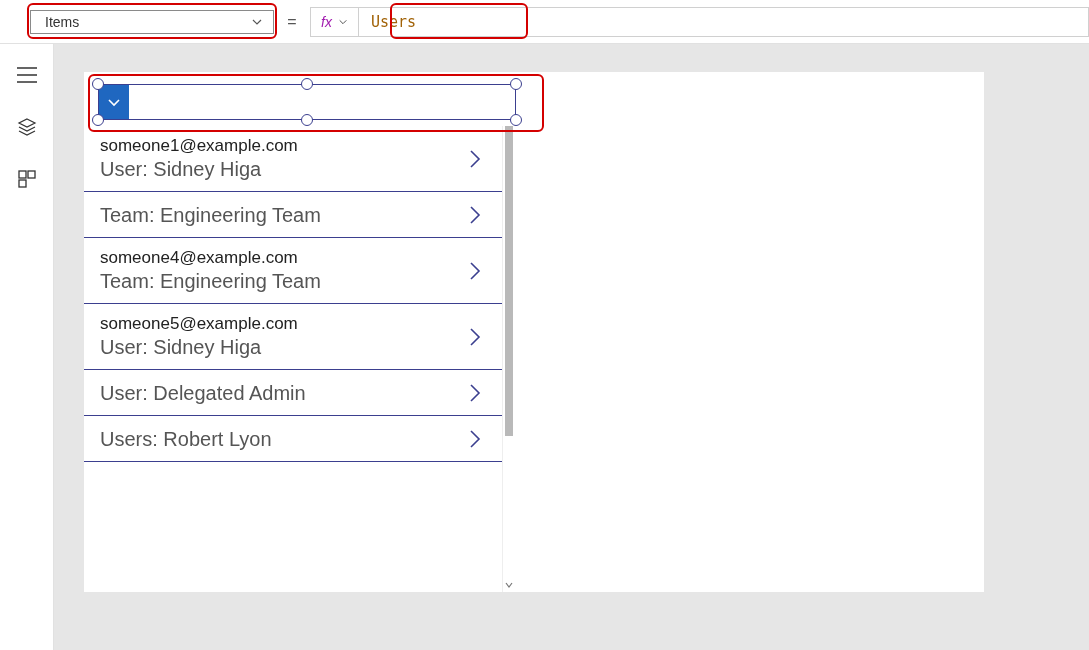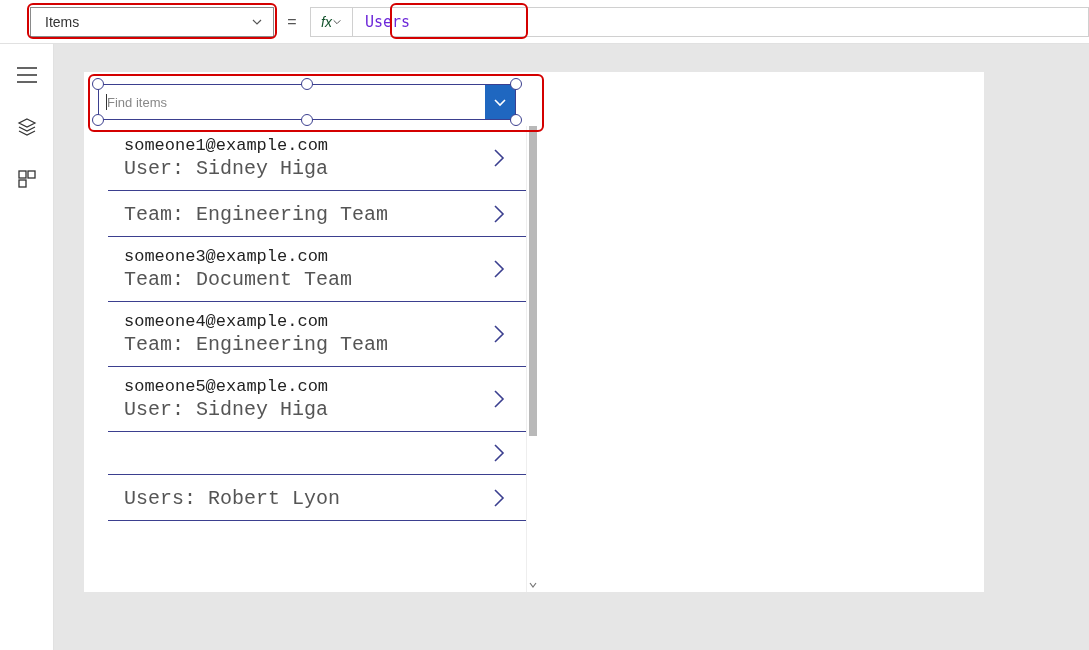"Items" .property-select { height: 30px -> 24px }
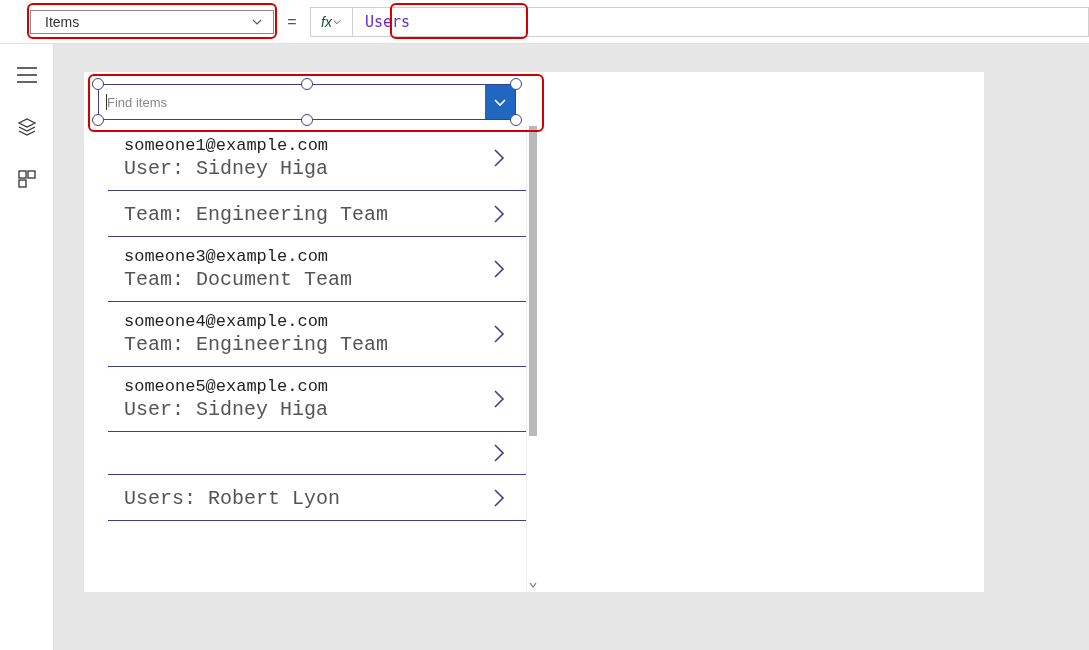"fx" .fx-box { color: #14532d -> #a21caf; gap: none -> 6px }
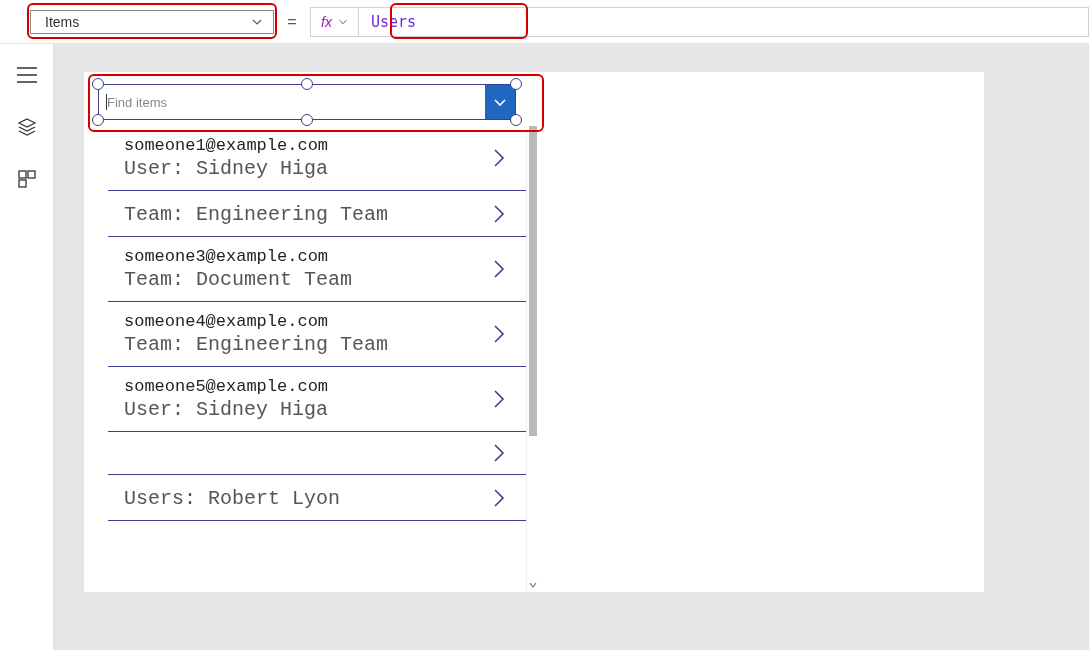"Users" .formula-input-wrap { color: #6d28d9 -> #a16207 }
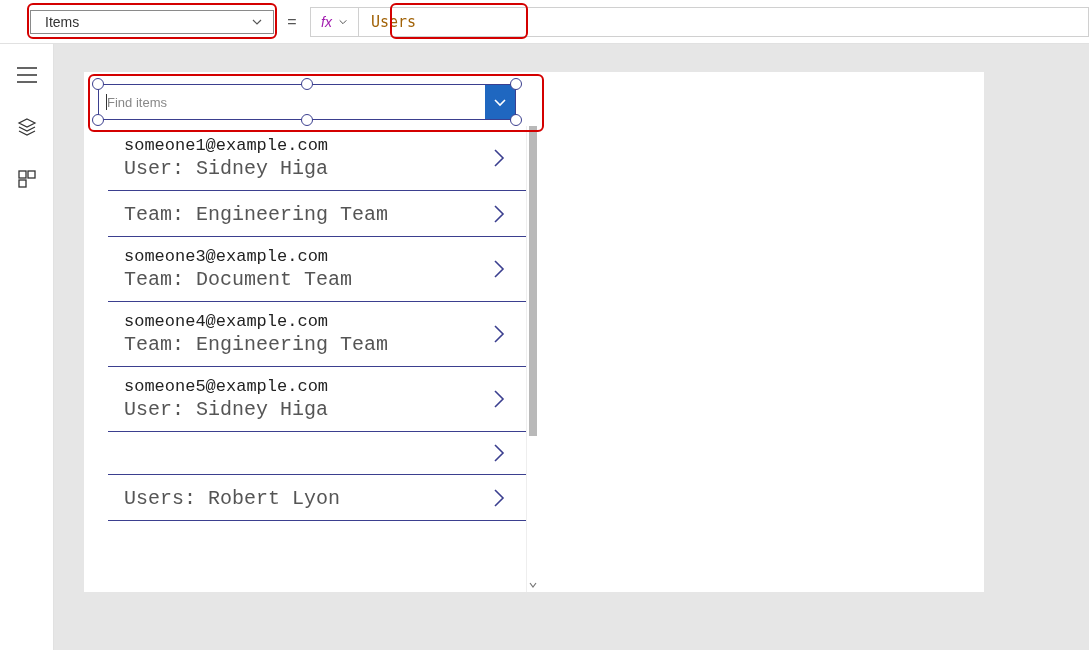"Find items" div { html: <div> <span></span> <input> </div> -> none }
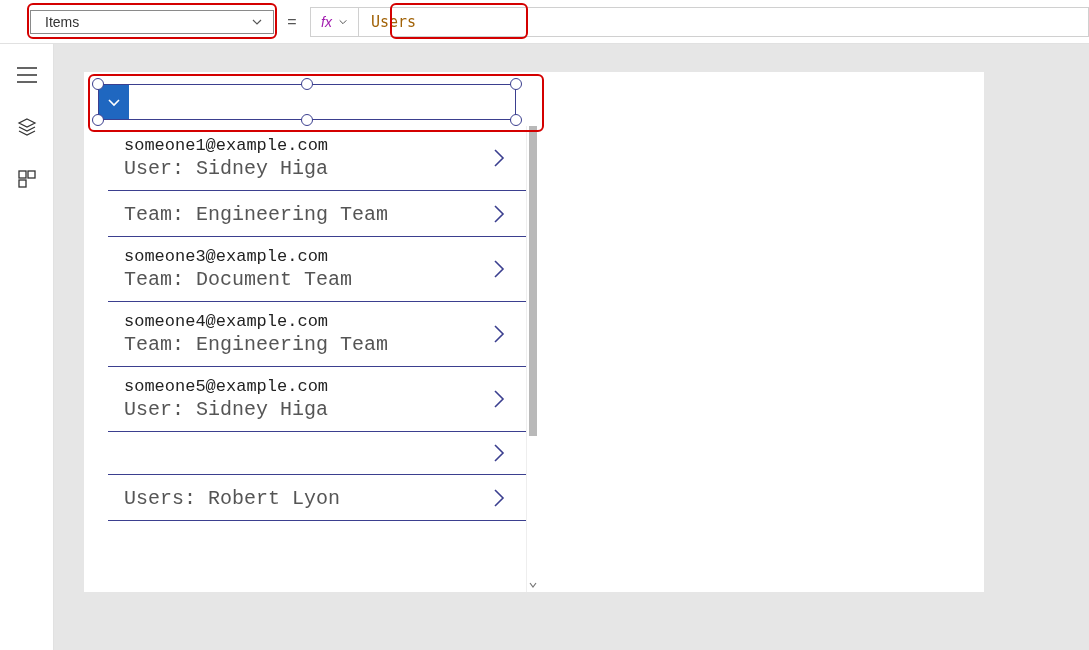"someone1@example.com" .gallery-wrap { font-family: Liberation Mono, monospace -> none; left: 24px -> 0 }
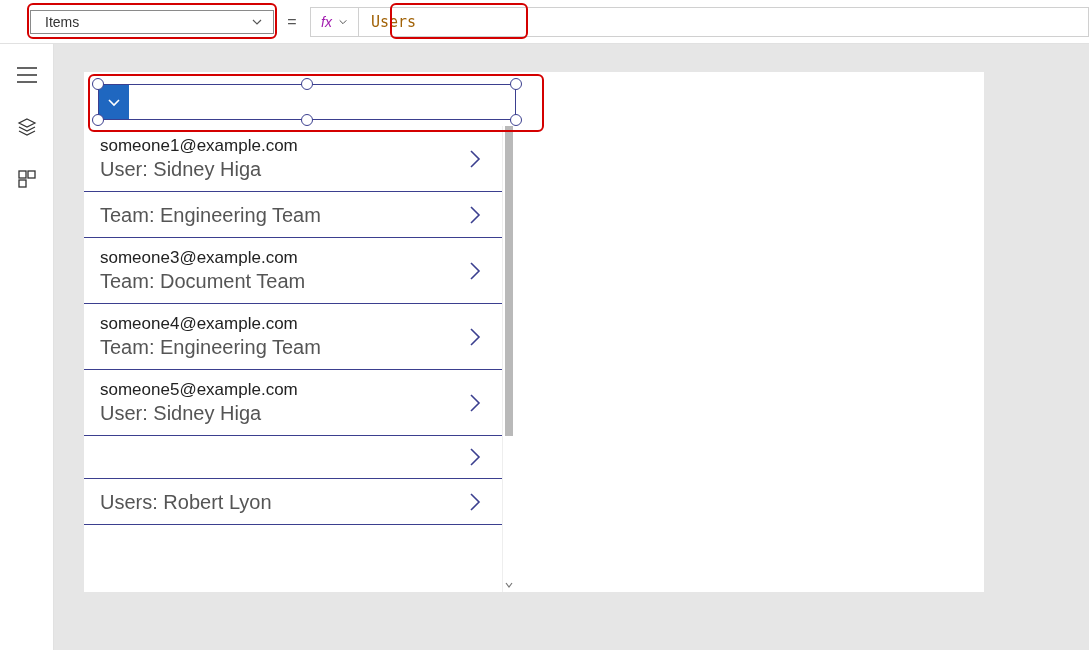"someone3@example.com" div.item { html: <div> <div> <div>someone3@example.com</div> <div>Team: Document Team</div> </div> <div> <svg> <path></path> </svg> </div> </div> -> none }
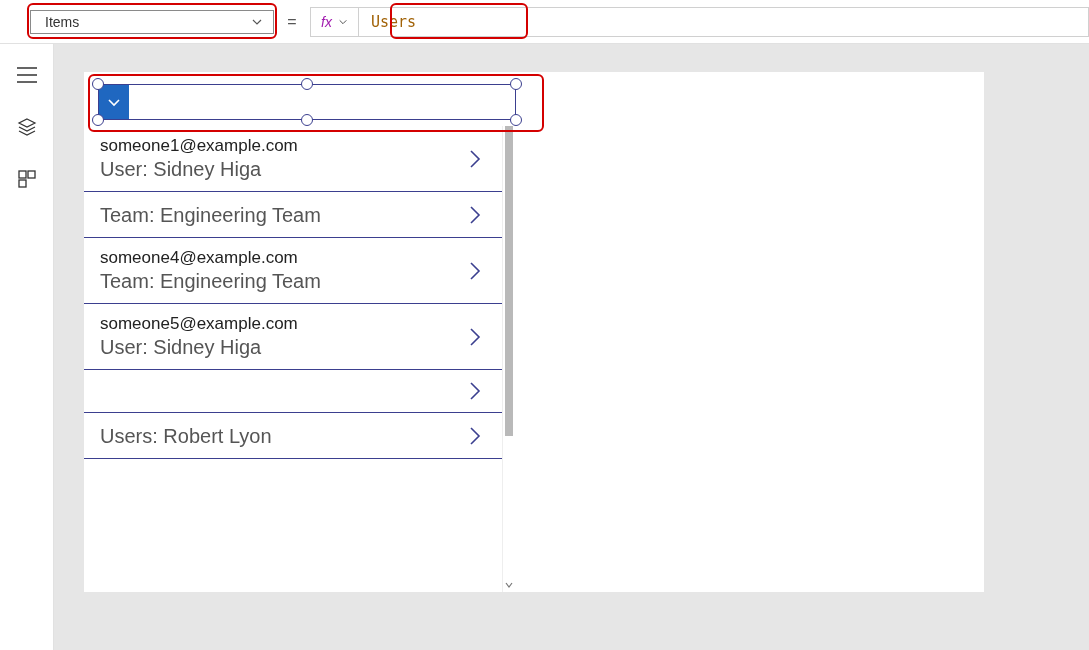"User: Delegated Admin" div.secondary { html: none -> <div>User: Delegated Admin</div> }
